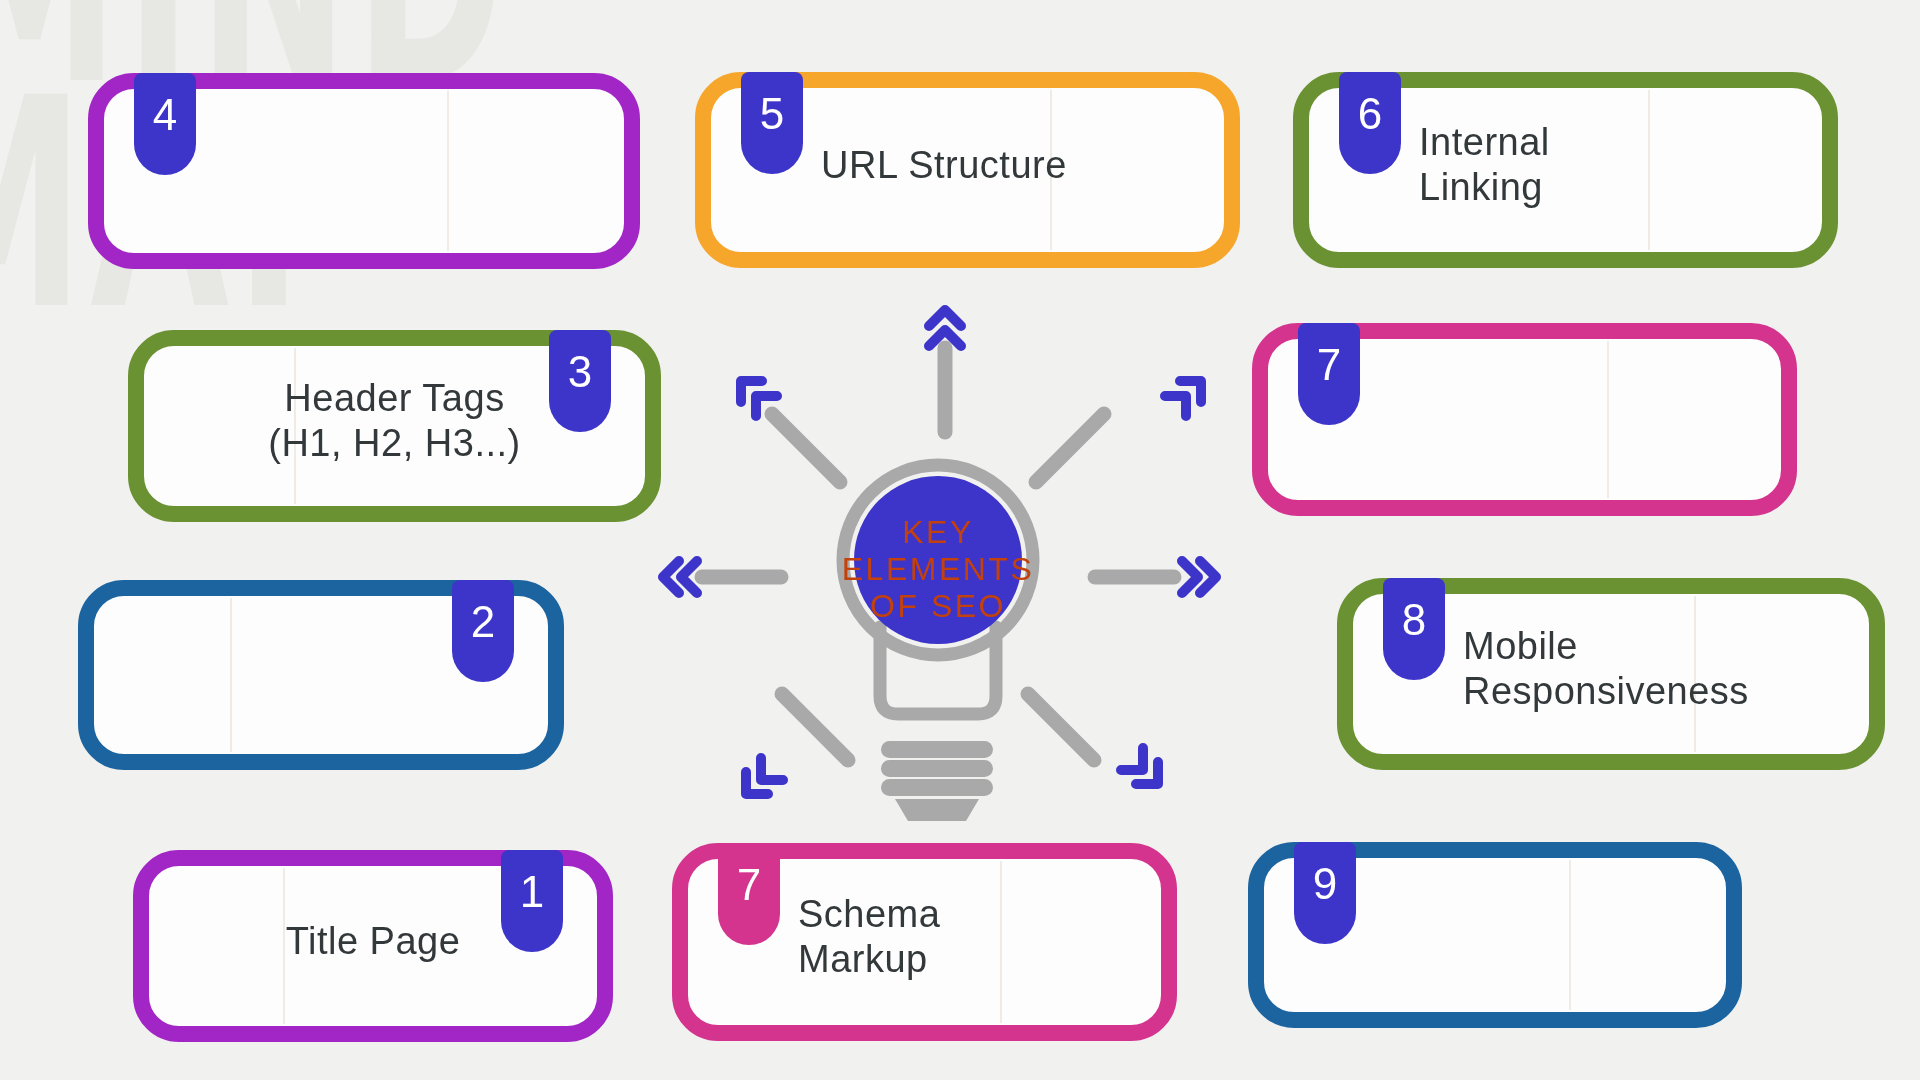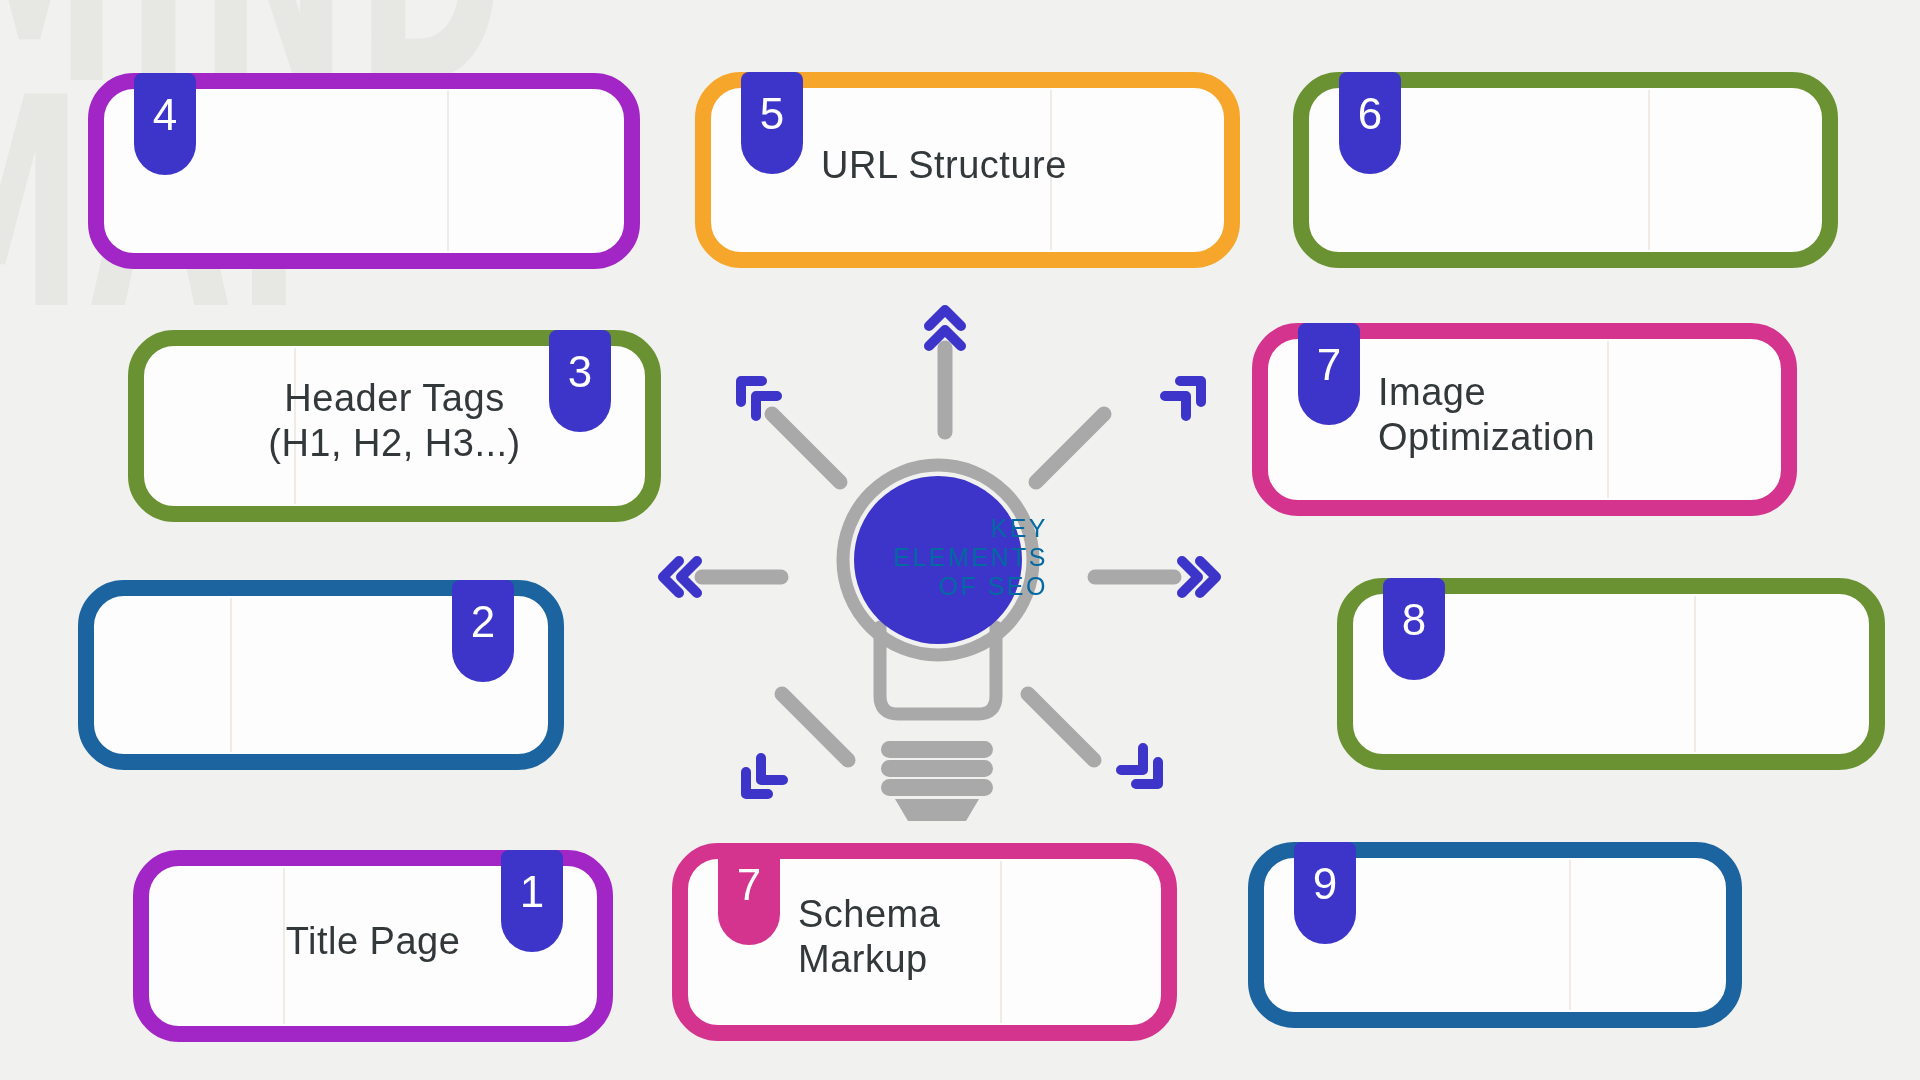"Internal" div.label { html: none -> <div>Internal Linking</div> }
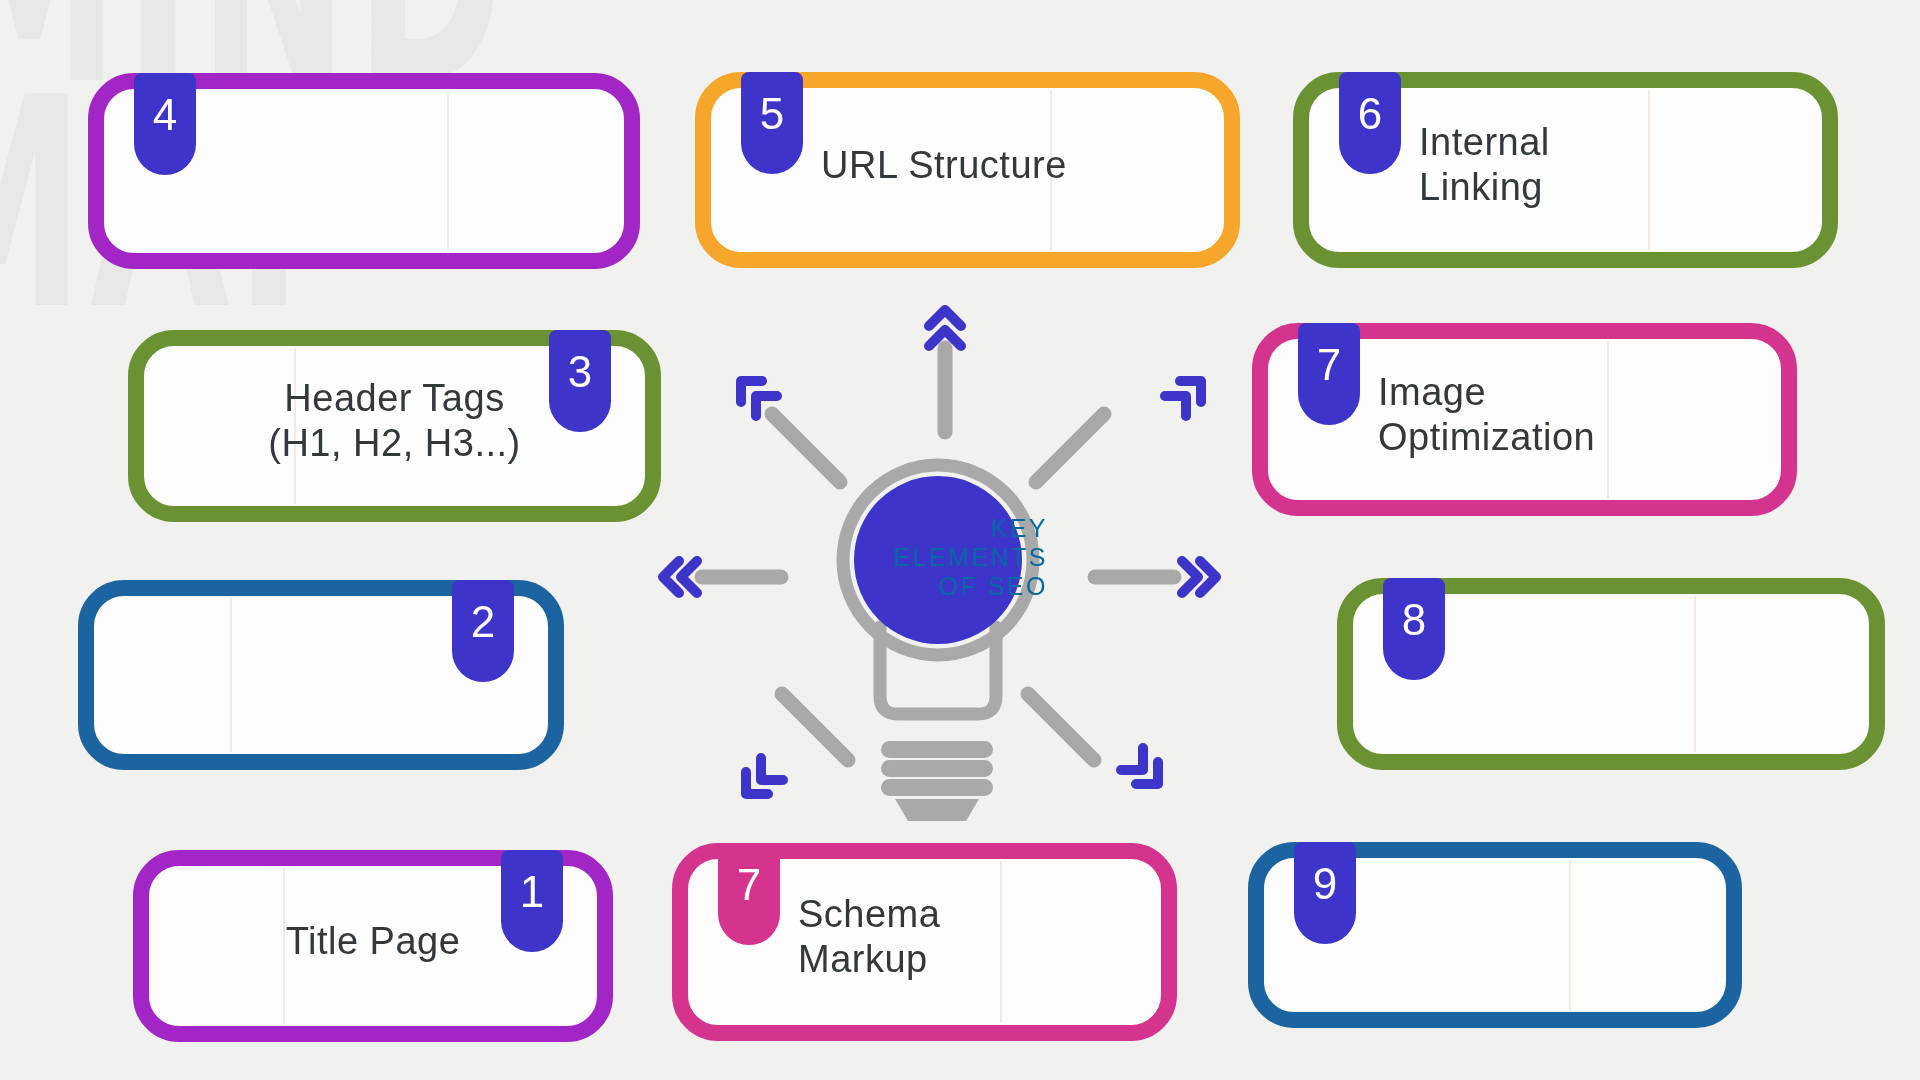"Image" div.label { html: <div>Image Optimization</div> -> none }
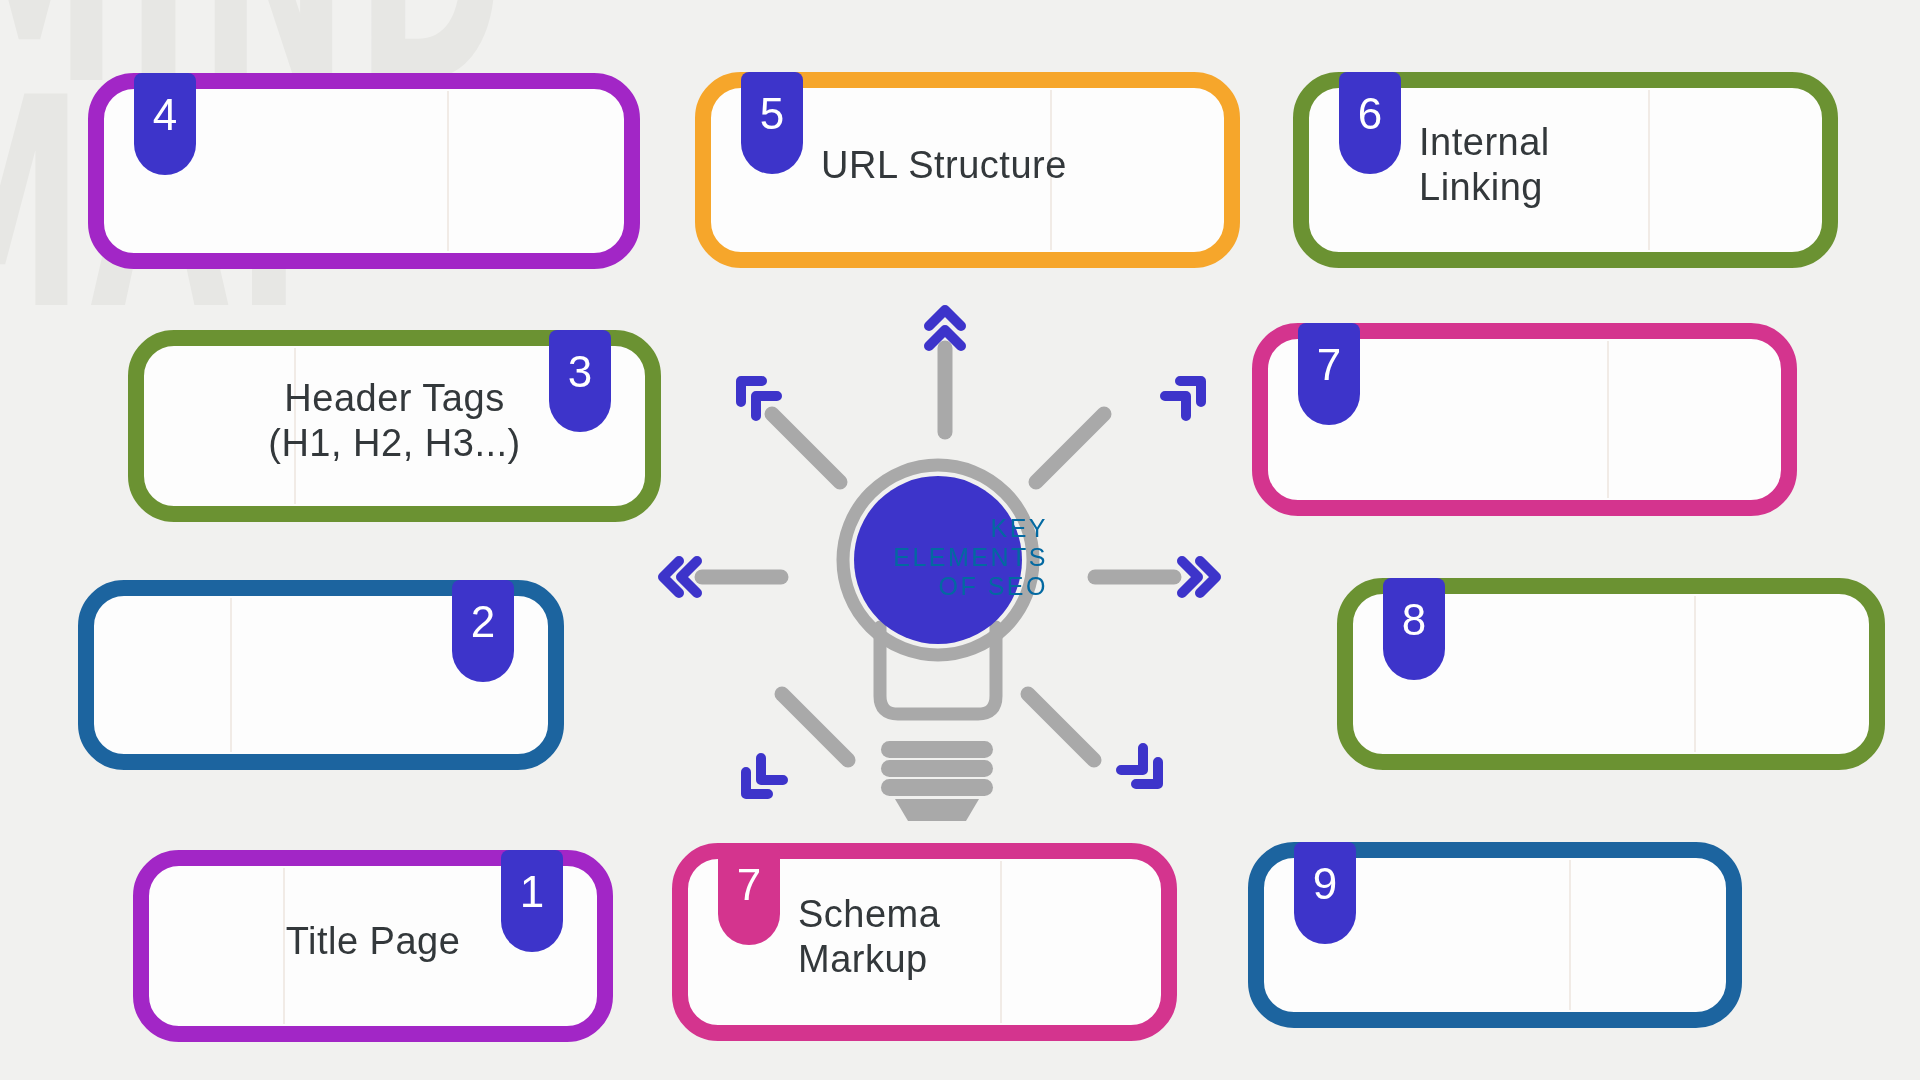"KEY" .center-label { color: #0369a1 -> #c2410c; font-size: 25px -> 32px; text-align: right -> center }
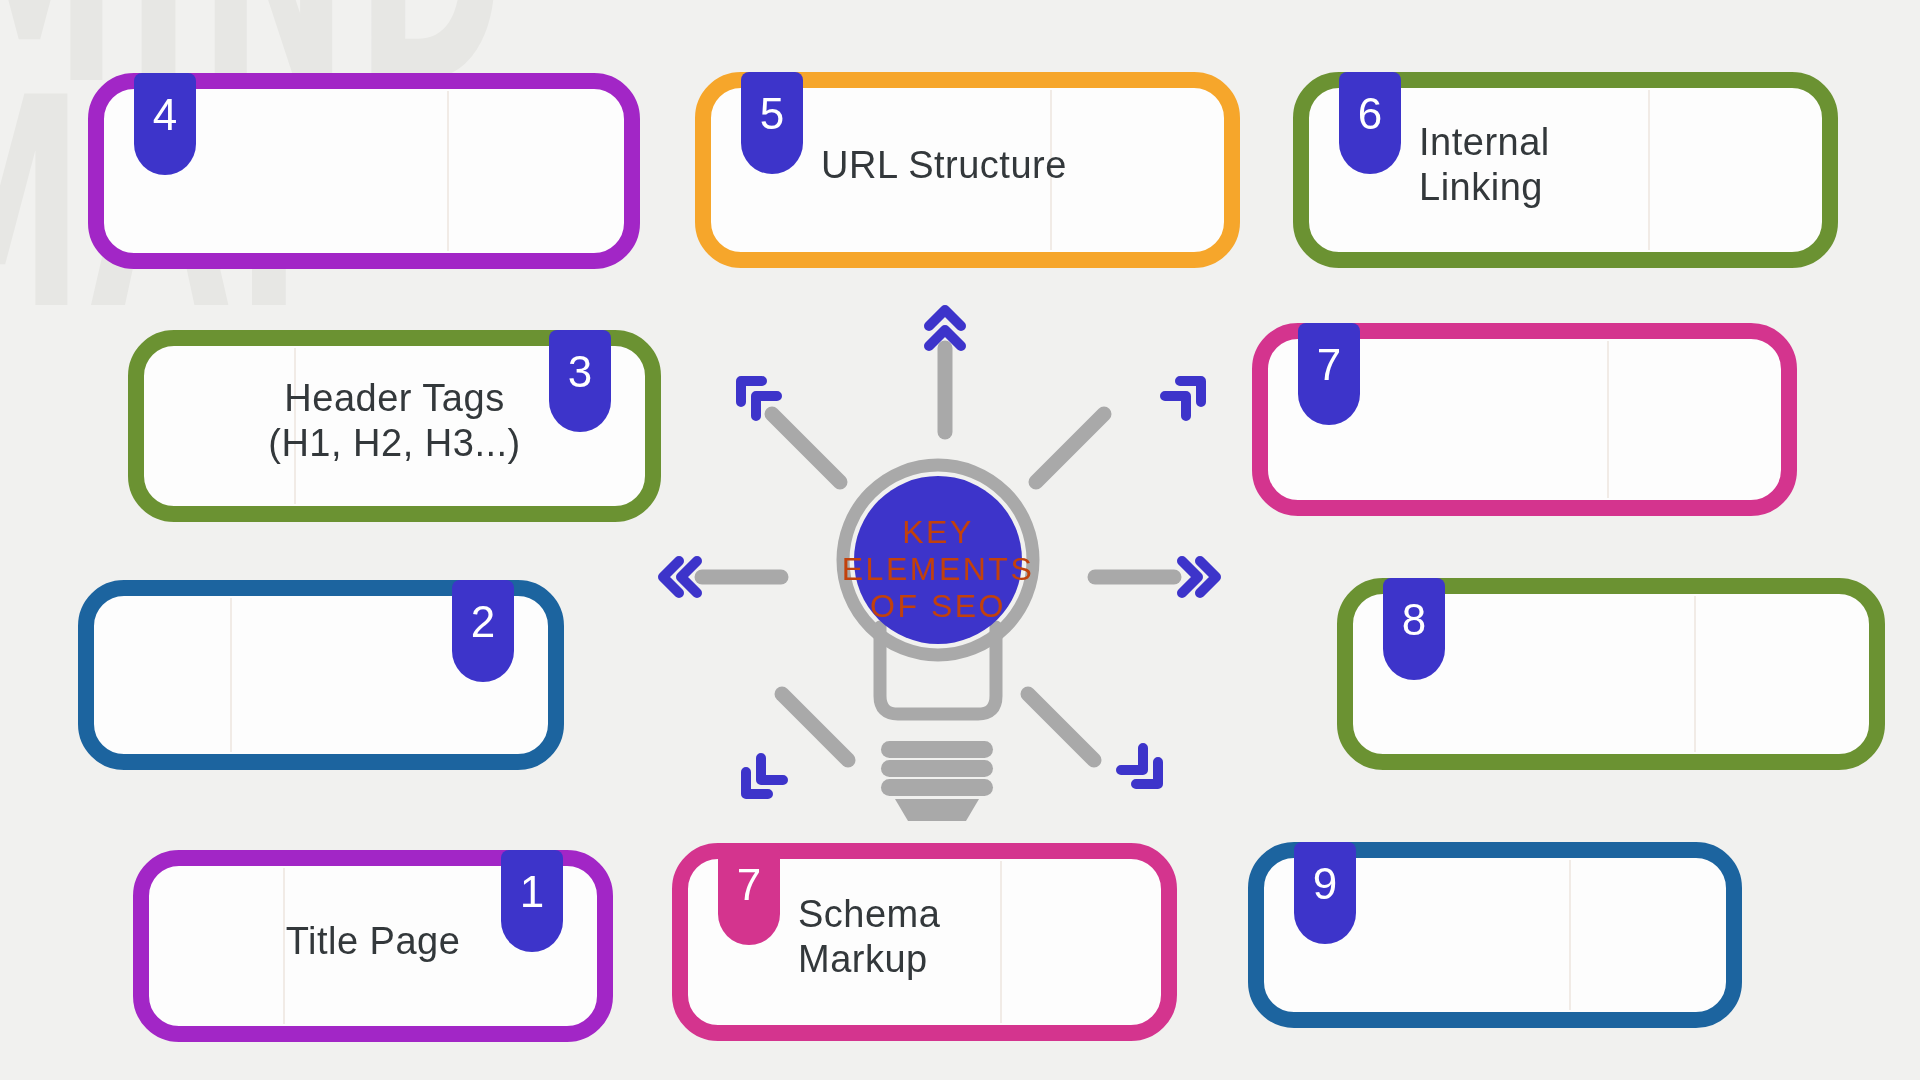"Mobile" div.label { html: none -> <div>Mobile Responsiveness</div> }
